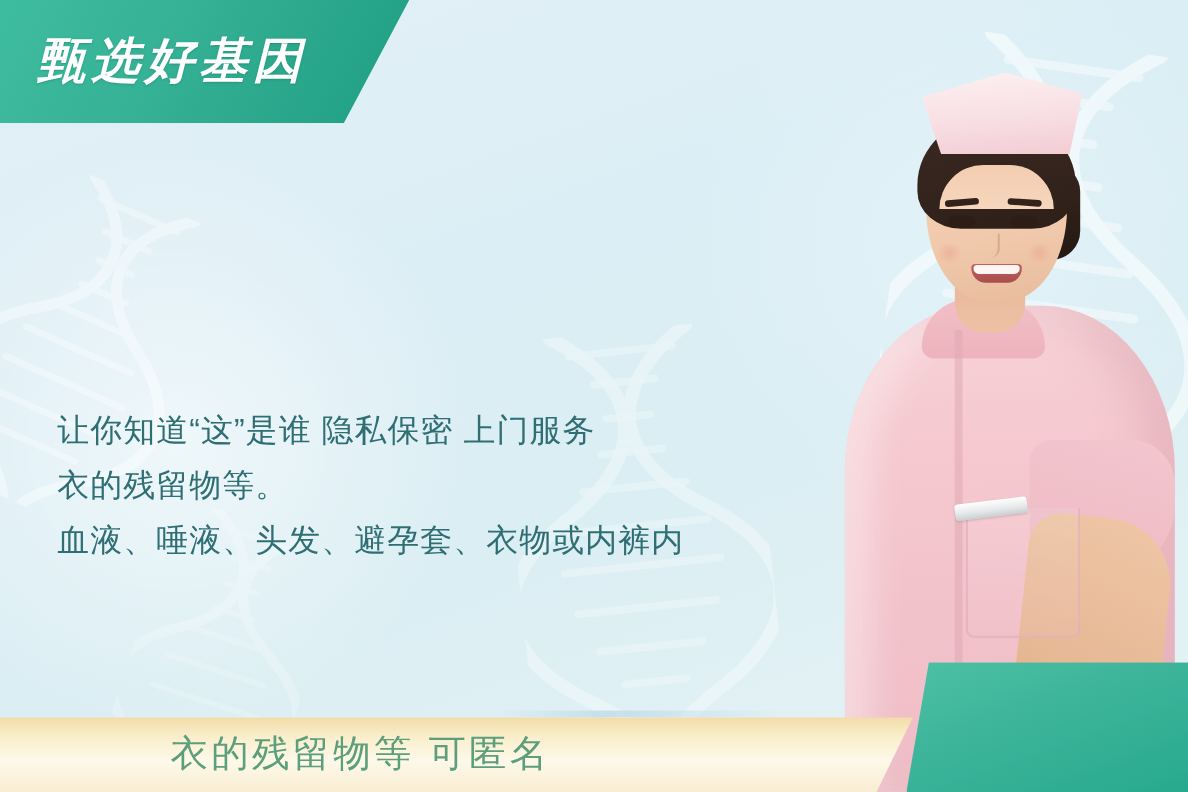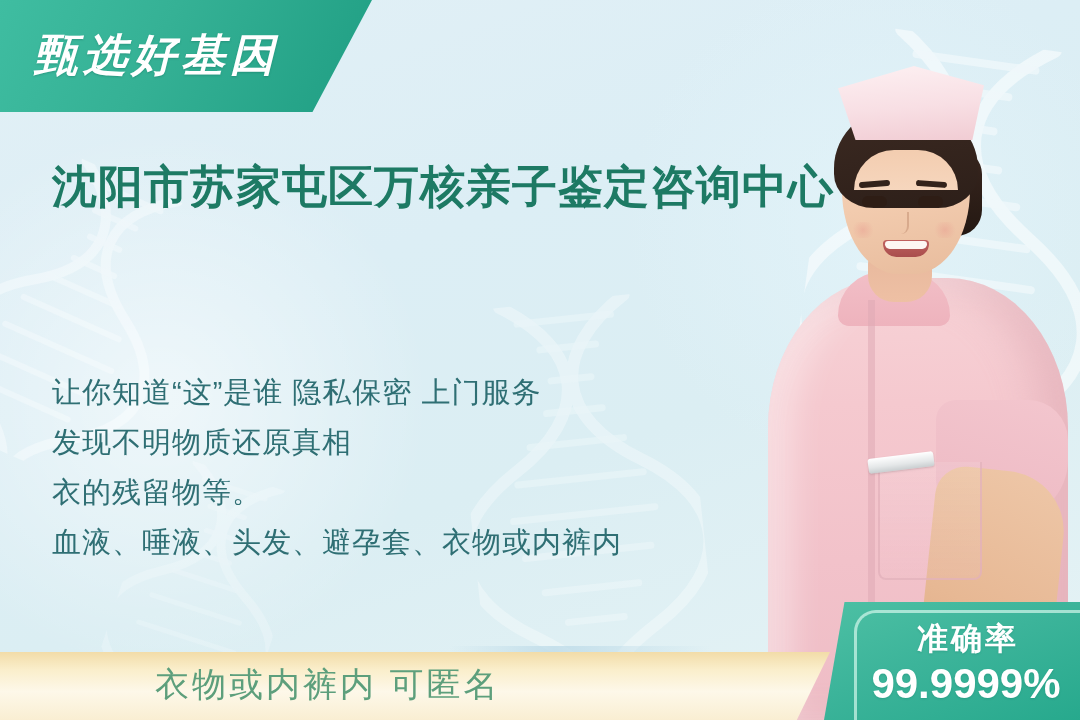"沈阳市苏家屯区万核亲子鉴定咨询中心" h1.headline { html: <h1>沈阳市苏家屯区万核亲子鉴定咨询中心</h1> -> none }
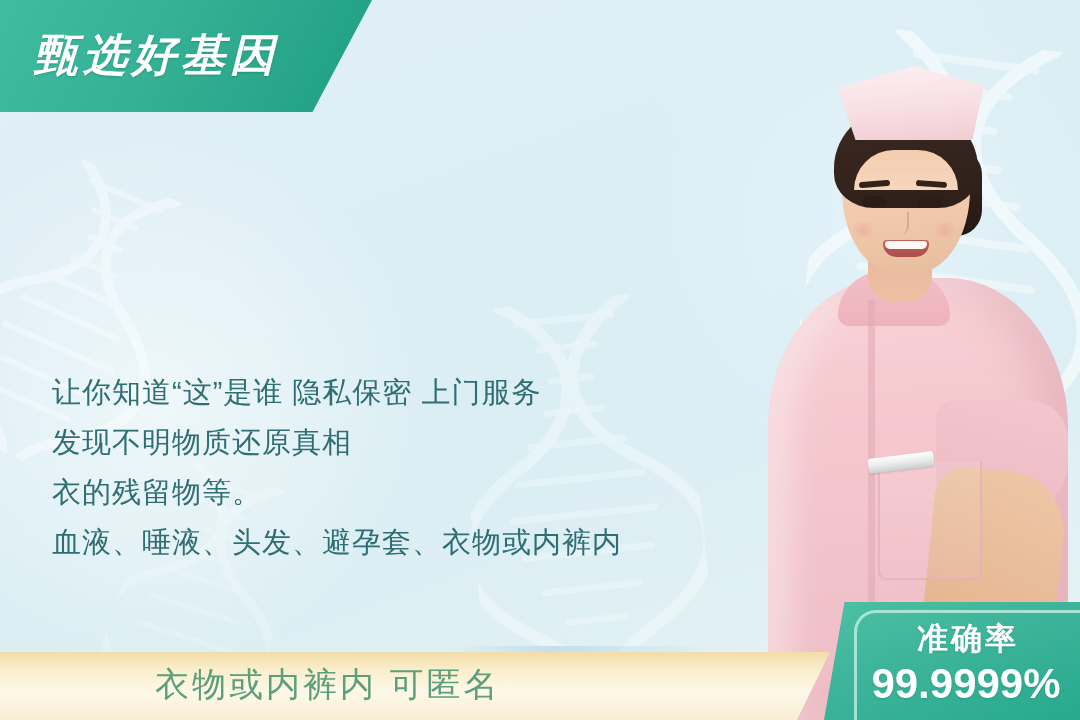"发现不明物质还原真相" div.line { html: <div>发现不明物质还原真相</div> -> none }
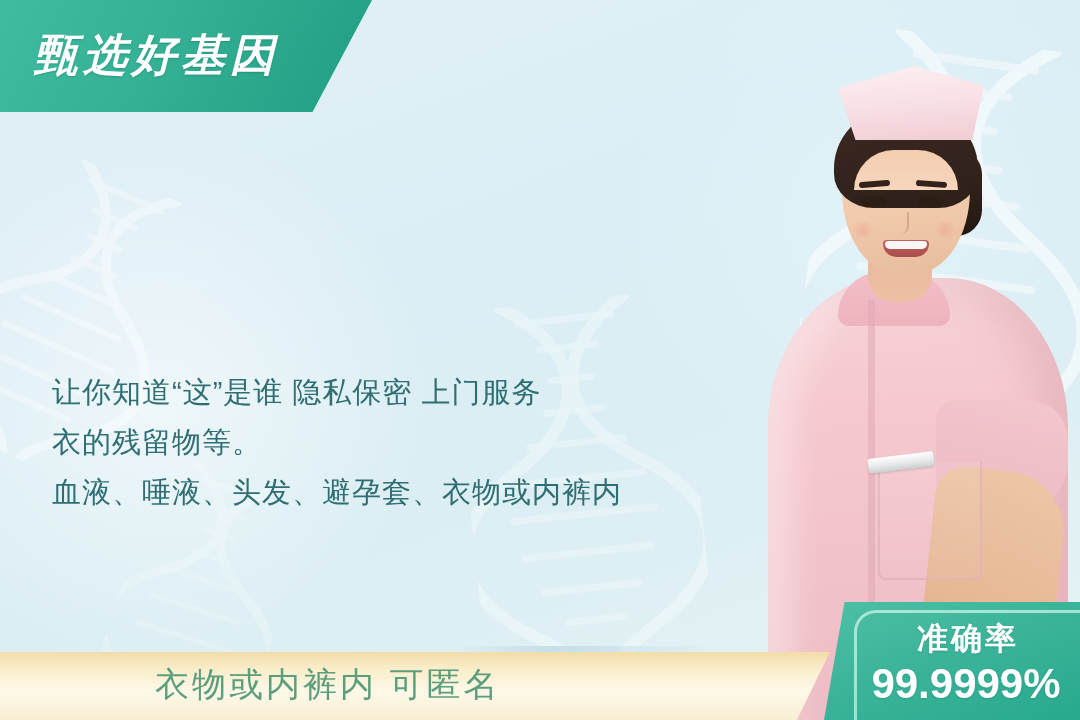"准确率" div.accuracy-badge-round { html: <div> <div></div> <div>准确率</div> <div>99.9999%</div> </div> -> none }
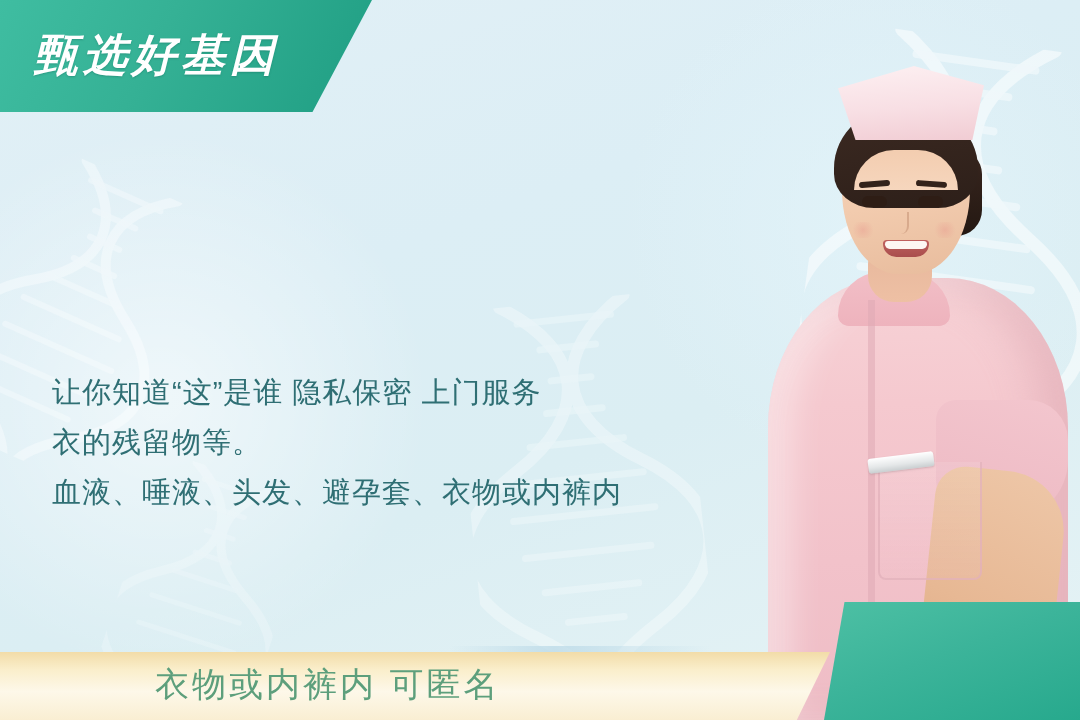"衣物或内裤内 可匿名" div.bottom-bar-text { text: 物或内裤内 -> 的残留物等 }
